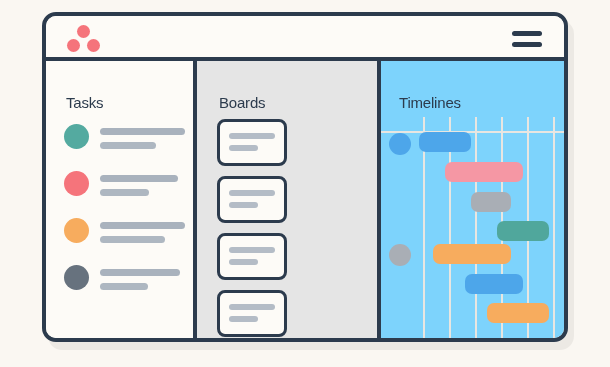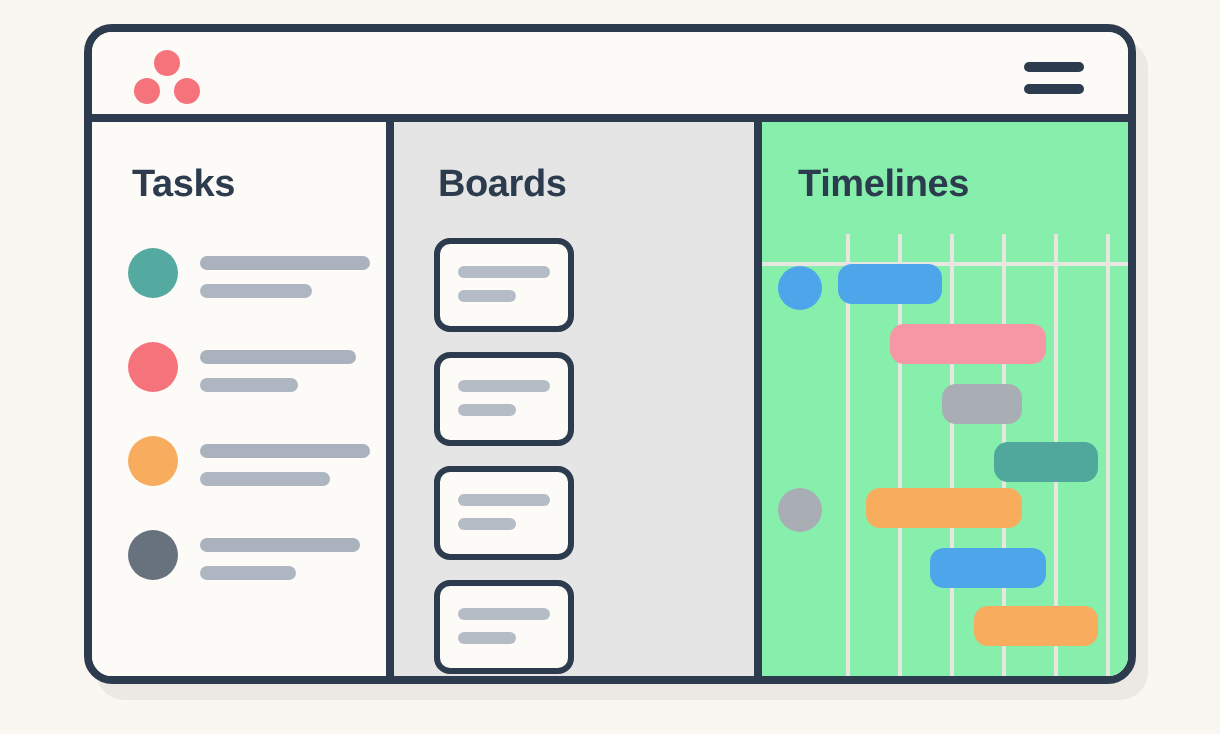"Tasks" .column-title { font-size: 19px -> 15px; font-weight: bold -> normal; top: 21px -> 33px }
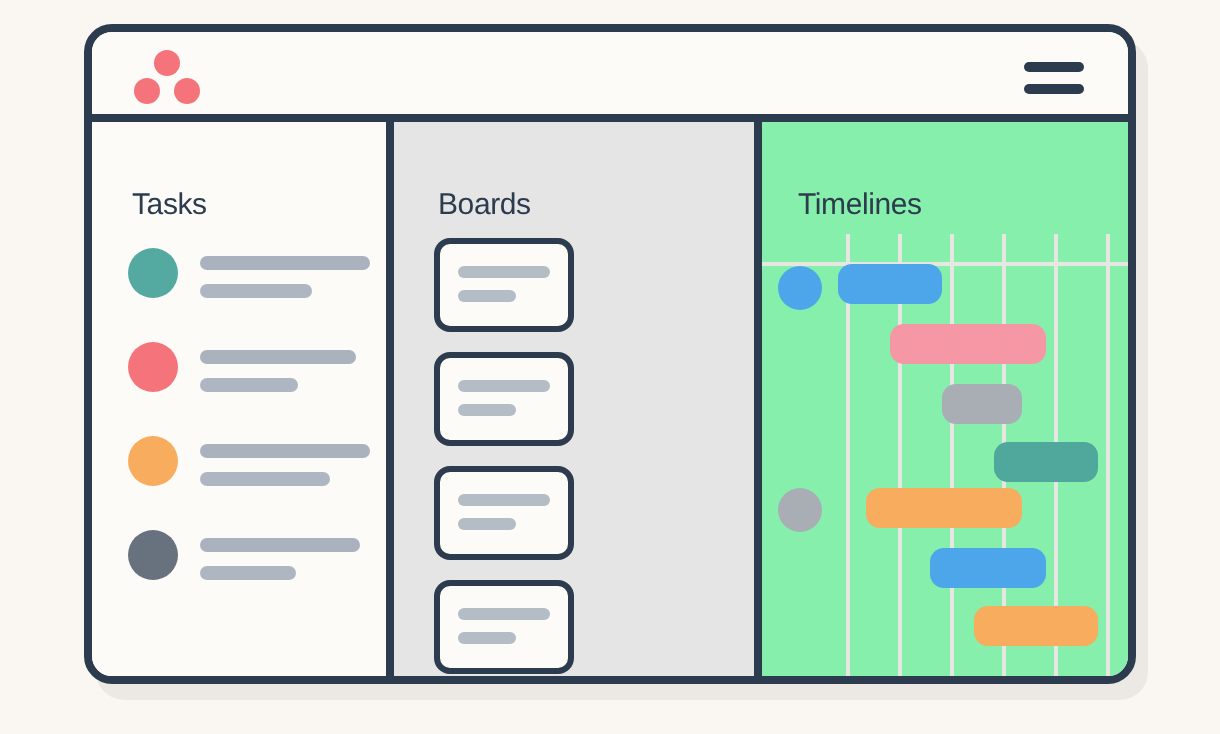"Timelines" #col-timelines { background: #86efac -> #7dd3fc }
